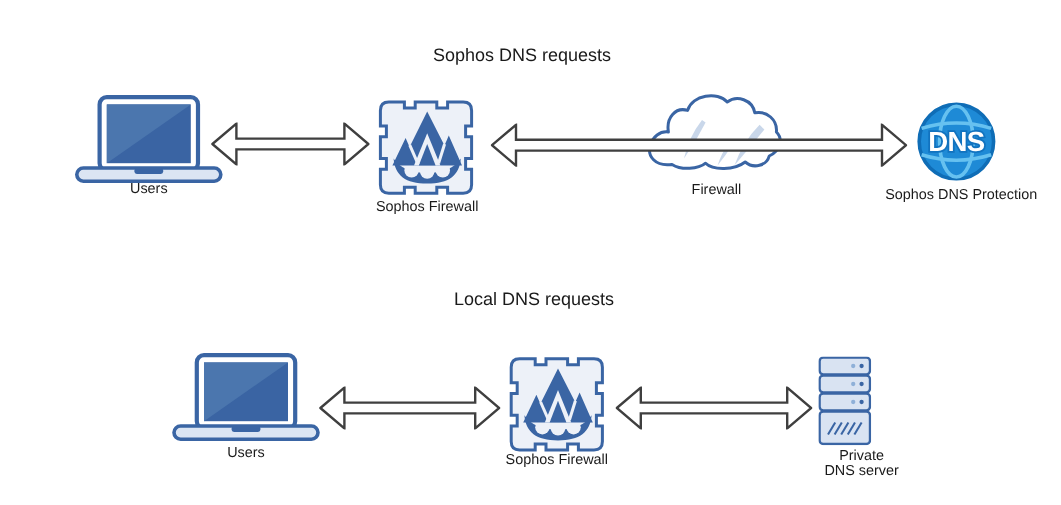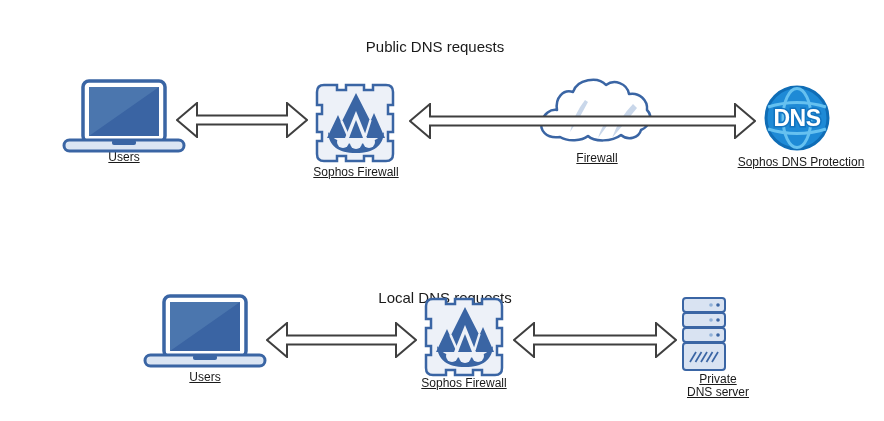"Public DNS requests" div.section-title { text: Public -> Sophos }
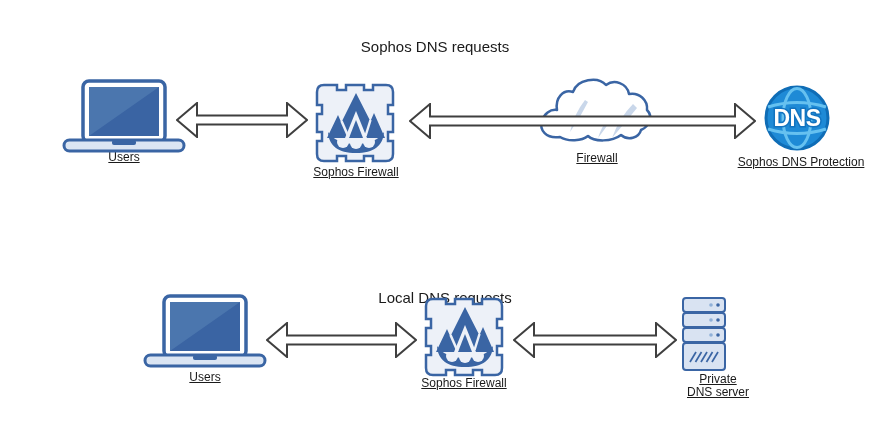"Users" .node-label { text-decoration: underline -> none }
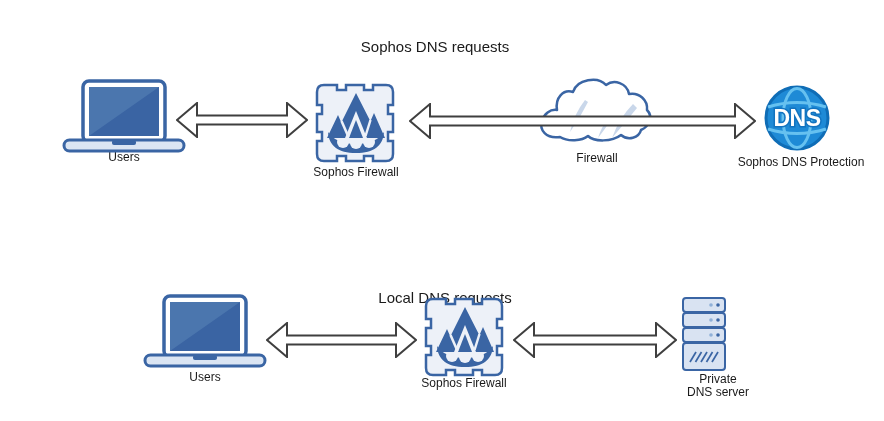"Local DNS requests" div.section-title { margin-top: 48px -> none }
